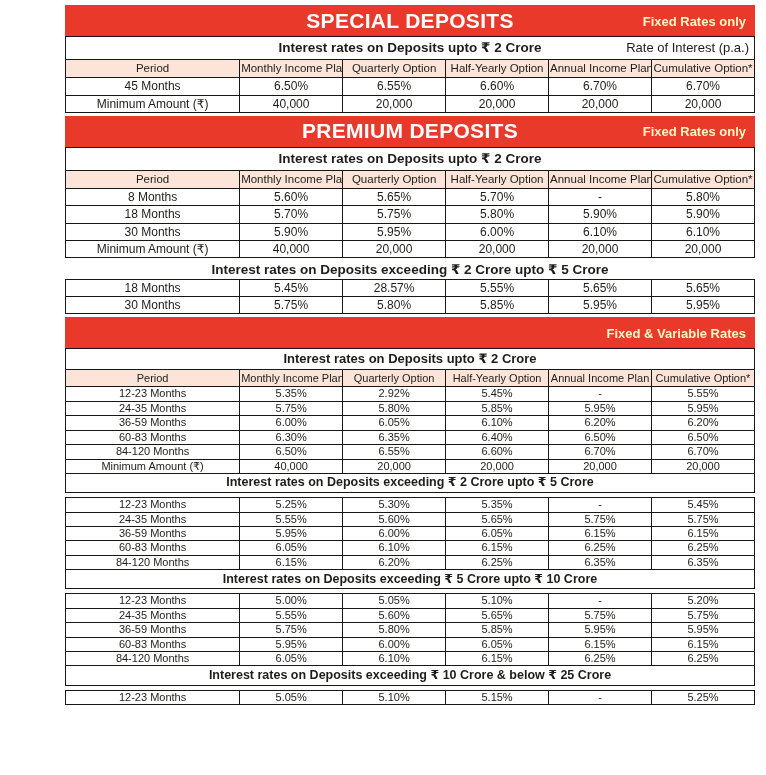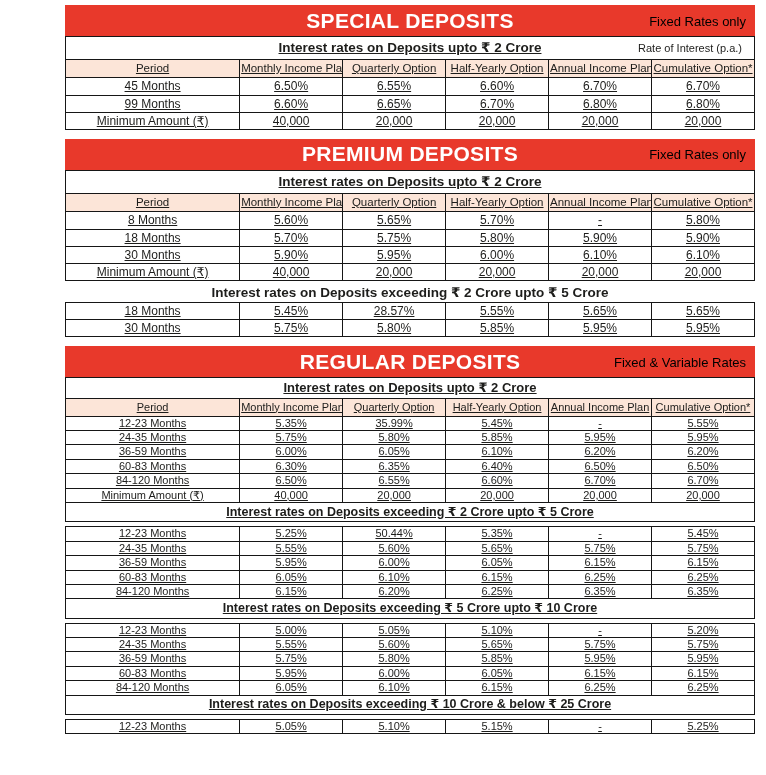"SPECIAL DEPOSITS" .section { margin-bottom: 9px -> 3px }
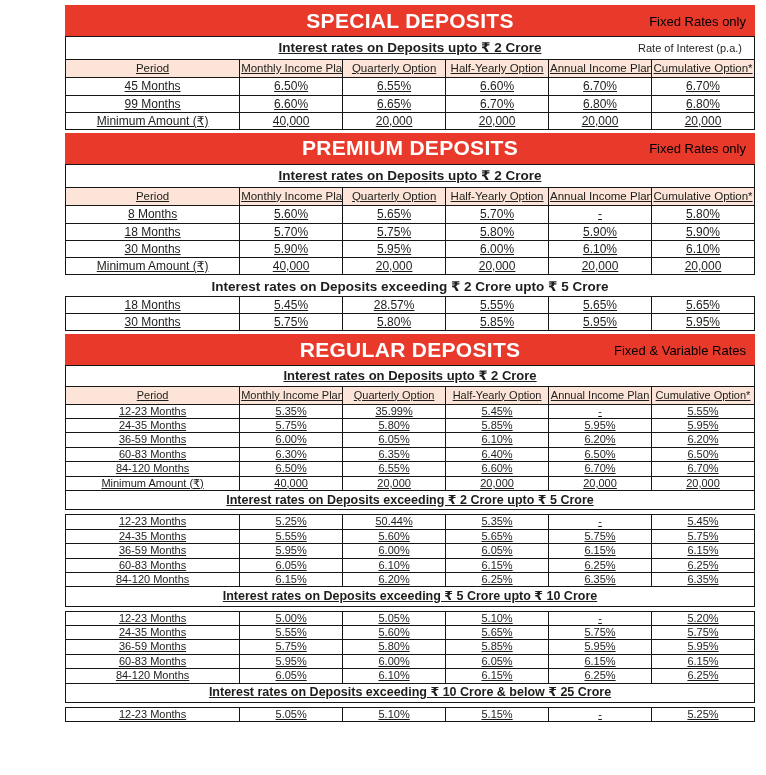"Fixed Rates only" .banner-badge { color: #000000 -> #fef9c3; font-weight: normal -> bold }
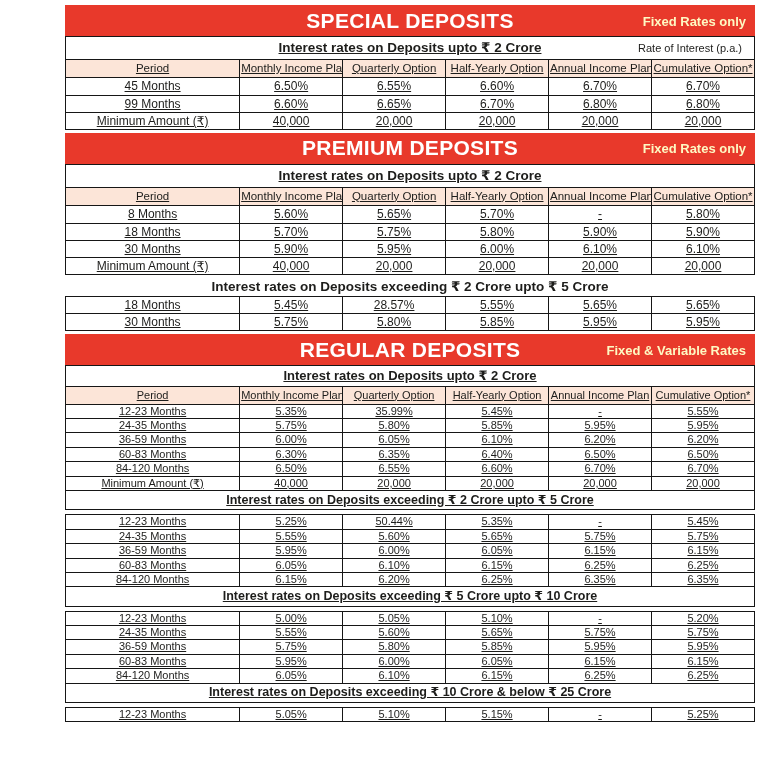"Interest rates on Deposits upto" table { text-decoration: underline -> none }
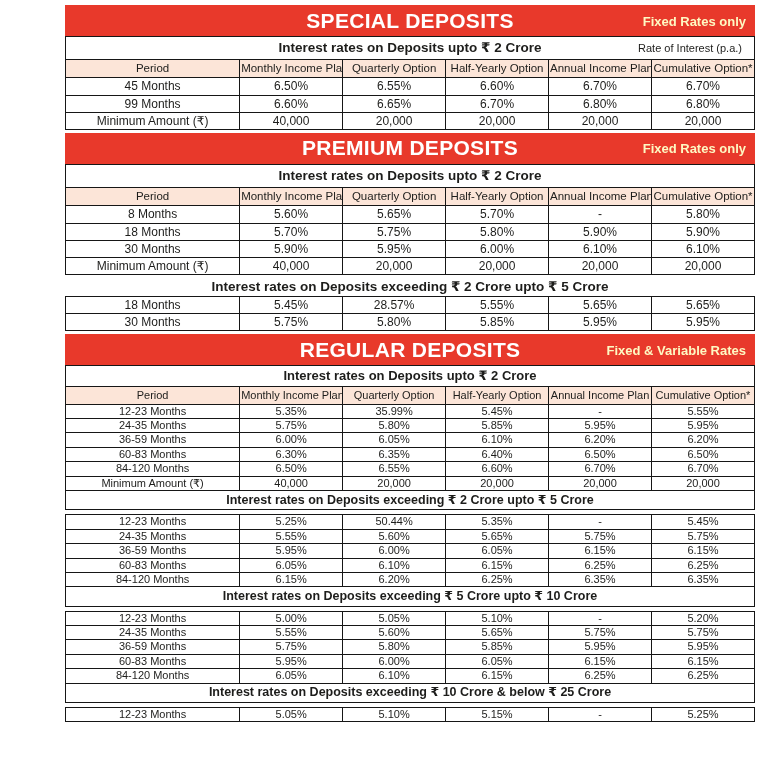"Rate of Interest (p.a.)" .rate-label { font-size: 11px -> 13px; right: 12px -> 5px }
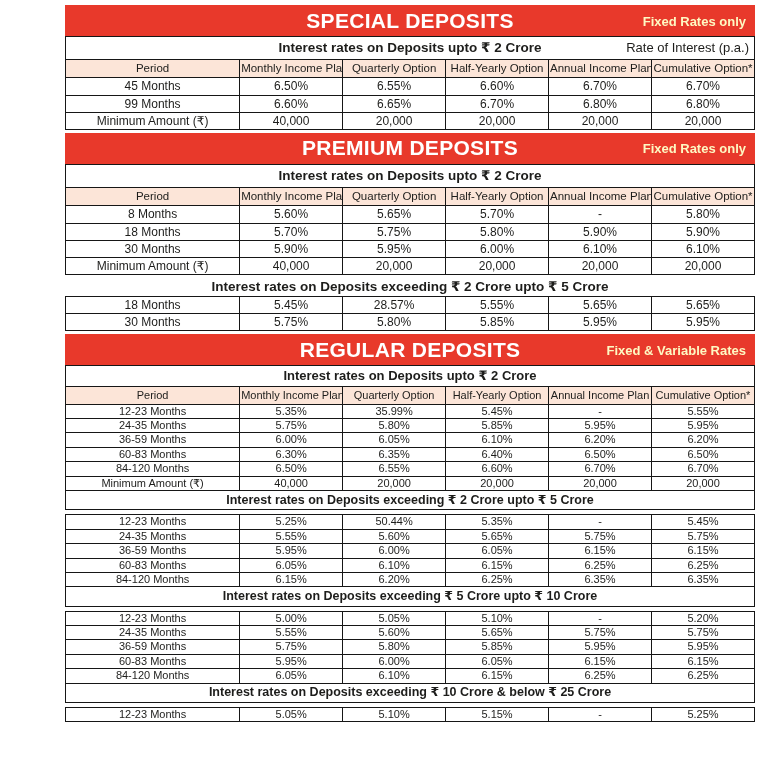"99 Months" tr { html: <tr> <td>99 Months</td> <td>6.60%</td> <td>6.65%</td> <td>6.70%</td> <td>6.80%</td> <td>6.80%</td> </tr> -> none }
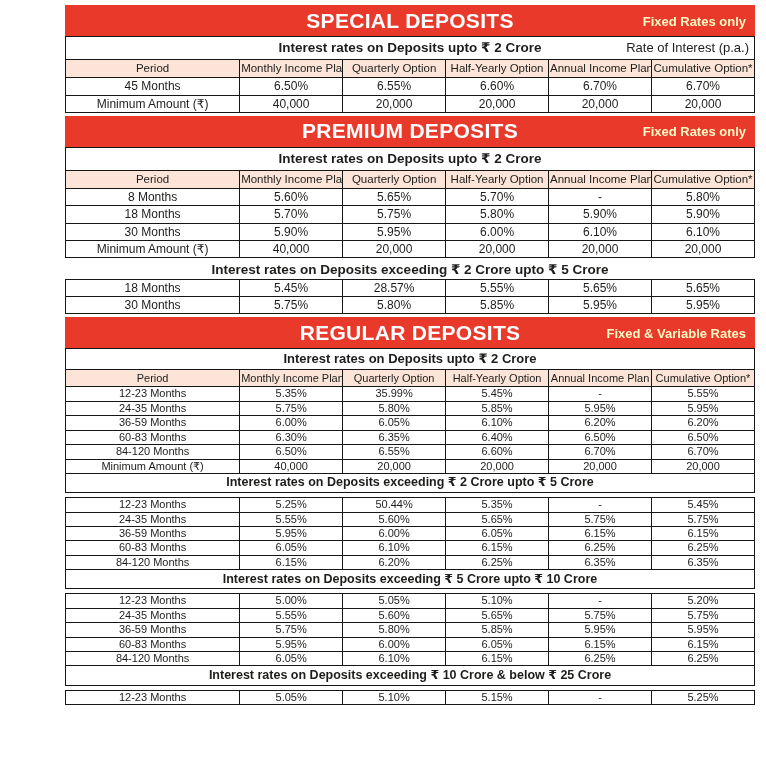"REGULAR DEPOSITS" div.banner-title { html: <div>REGULAR DEPOSITS</div> -> none }
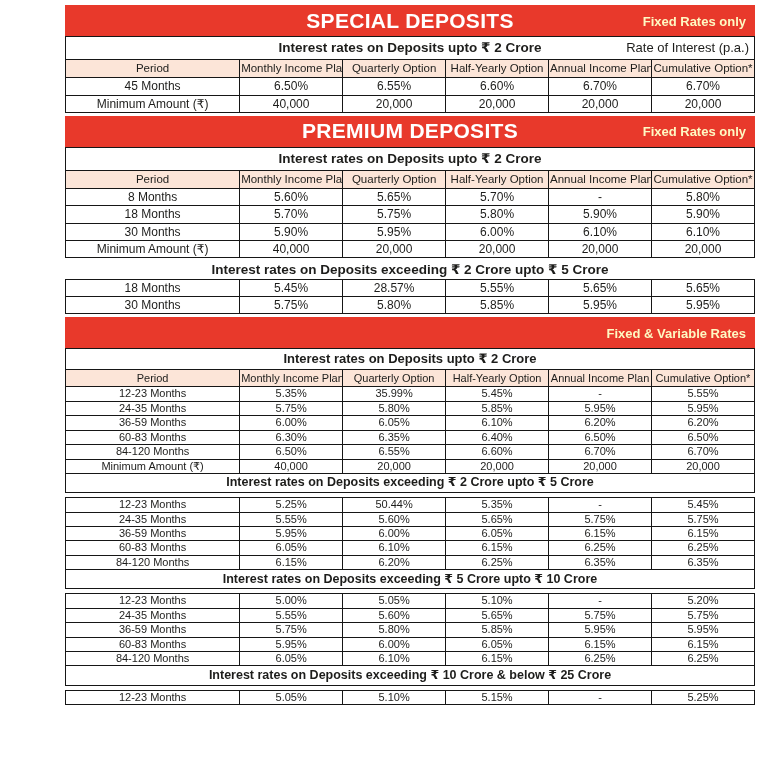"35.99%" td { text: 35.99% -> 2.92% }
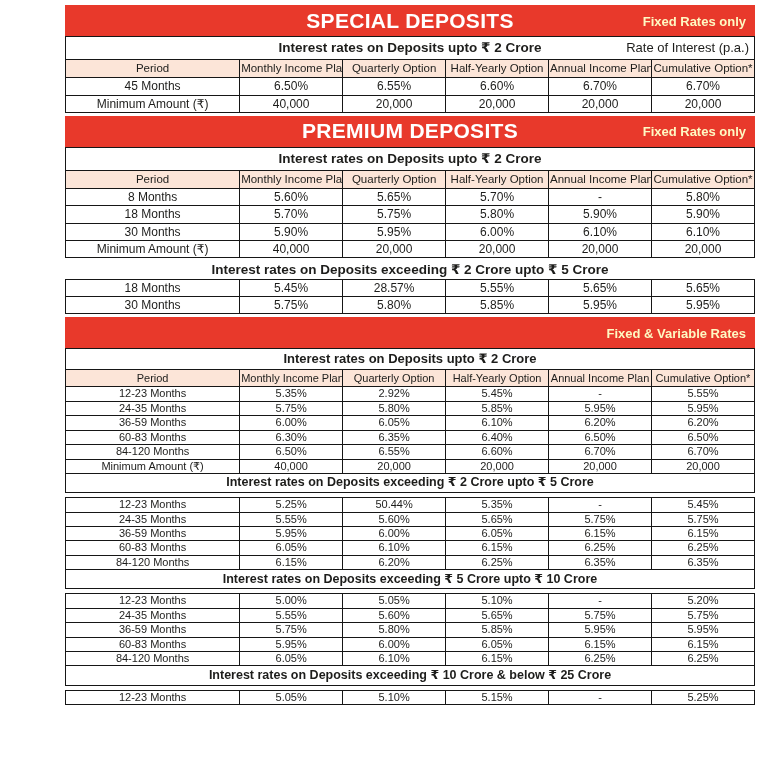"50.44%" td { text: 50.44% -> 5.30% }
